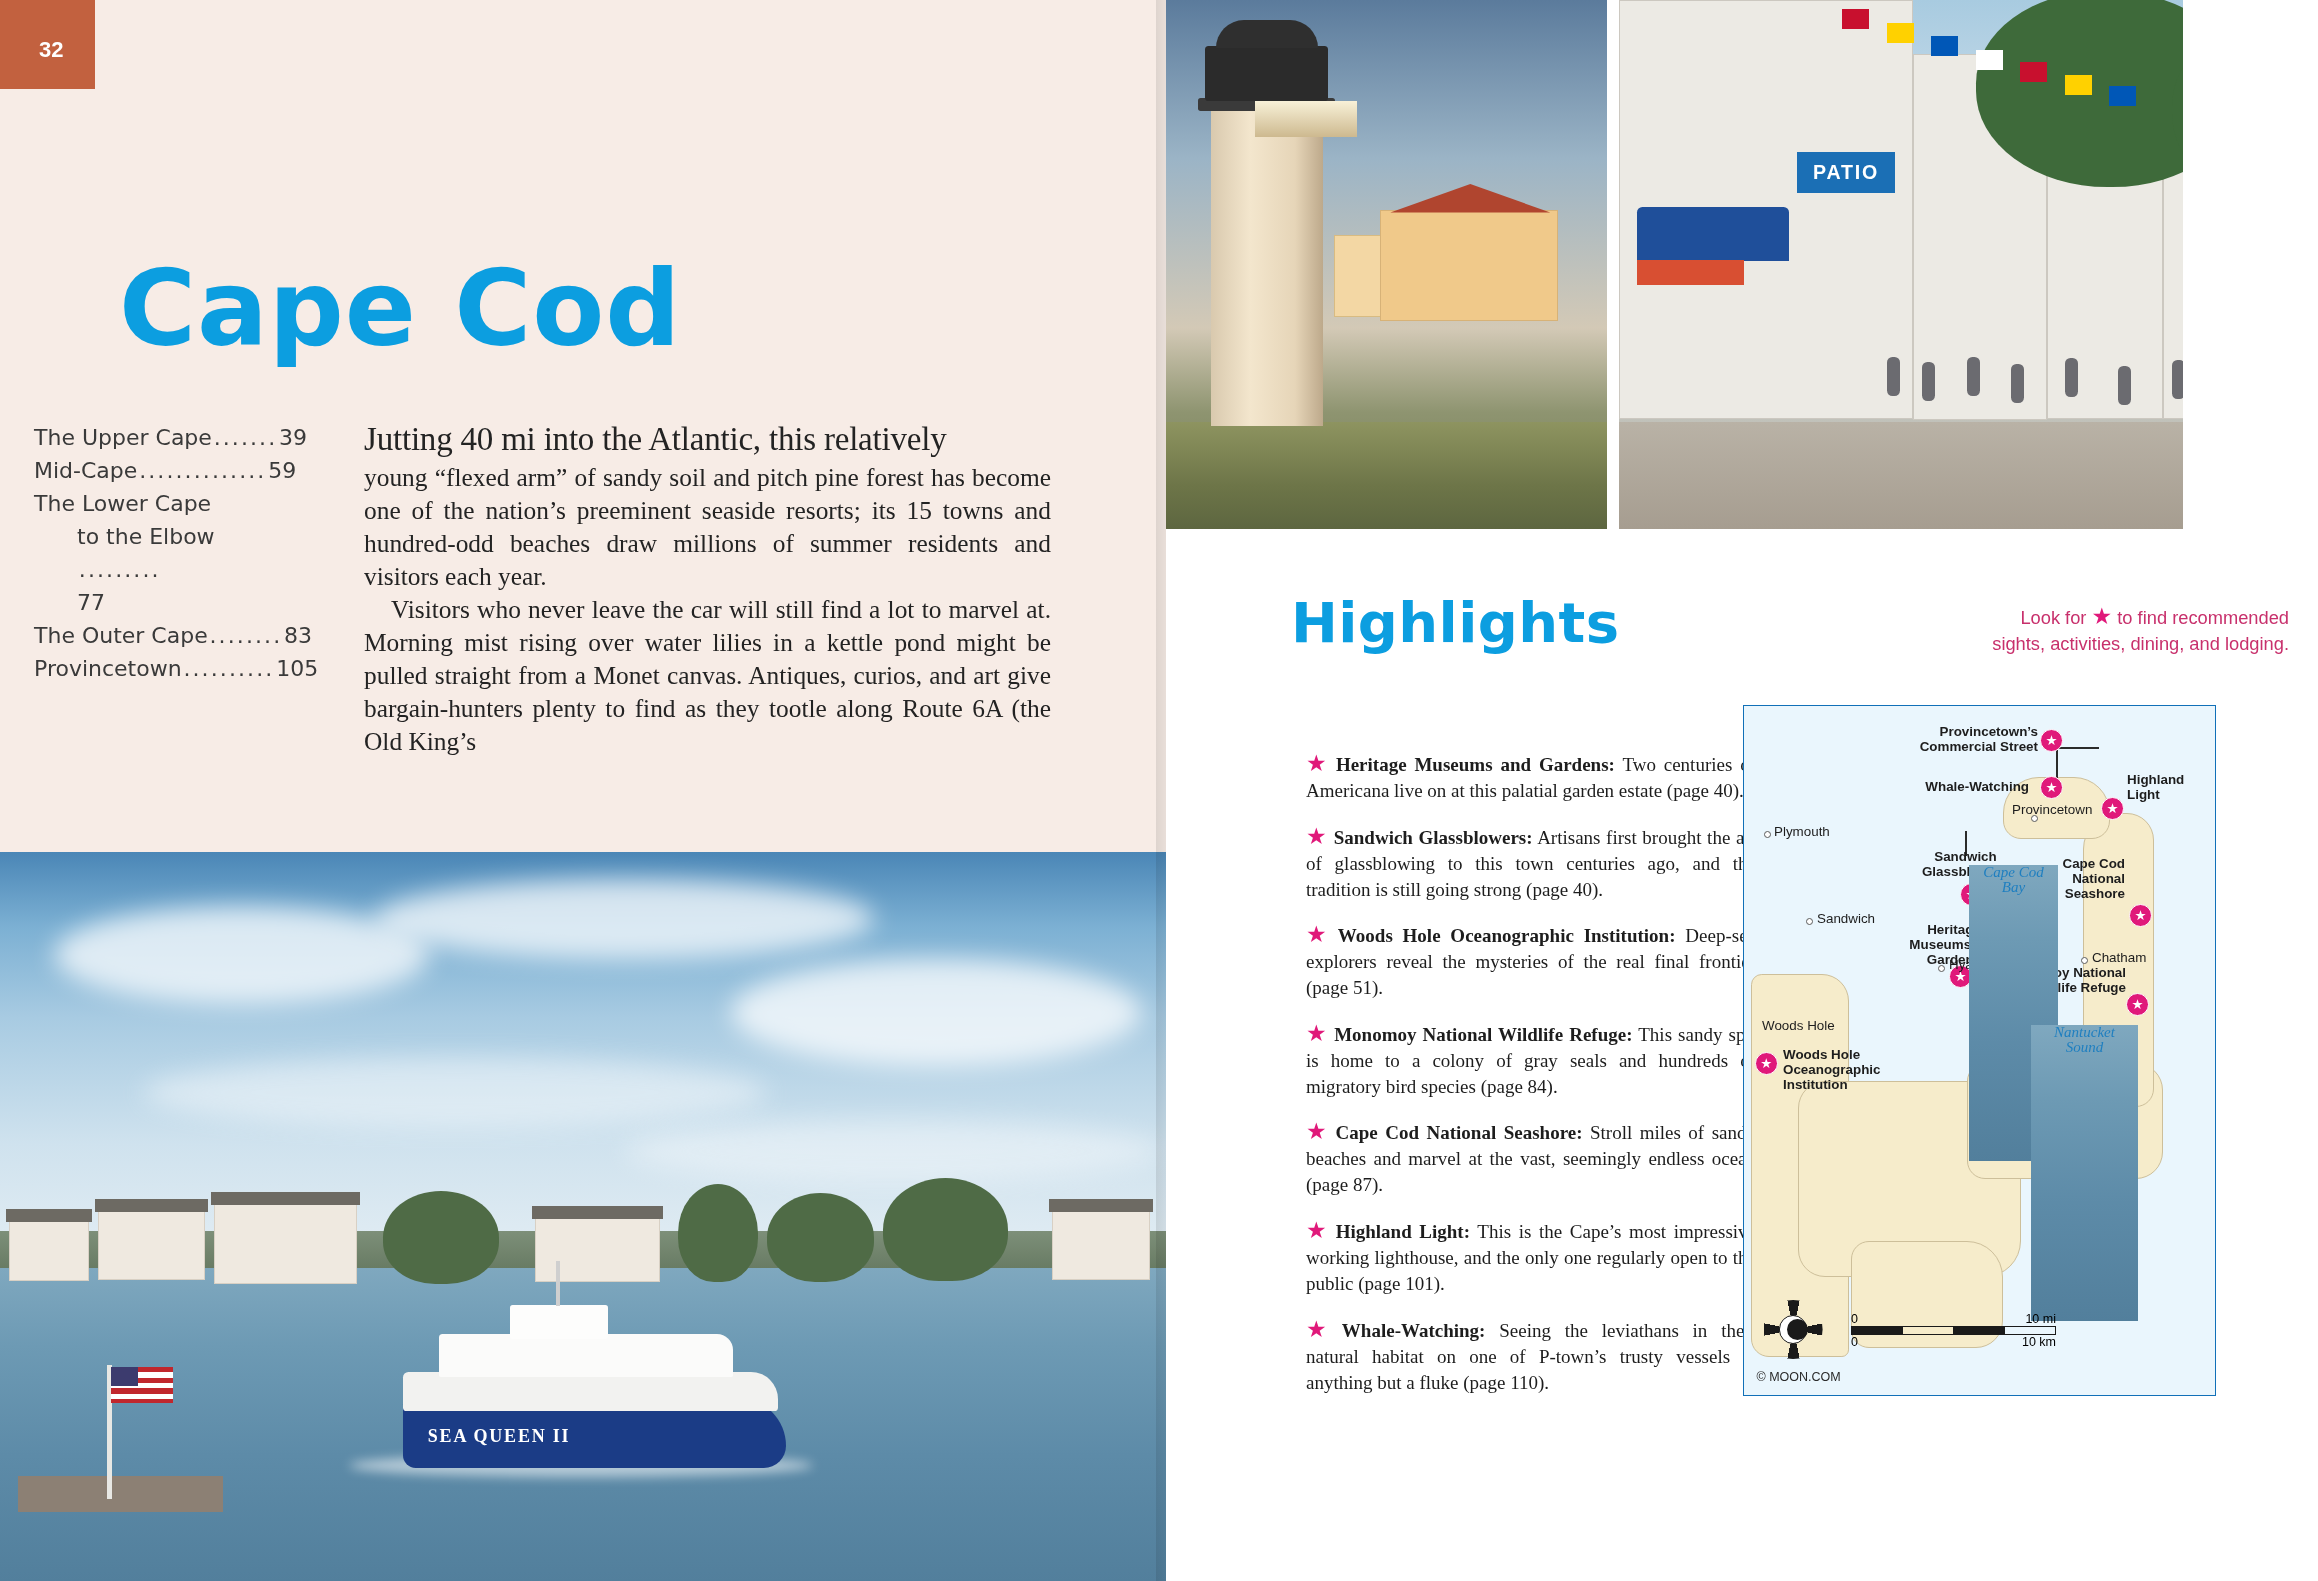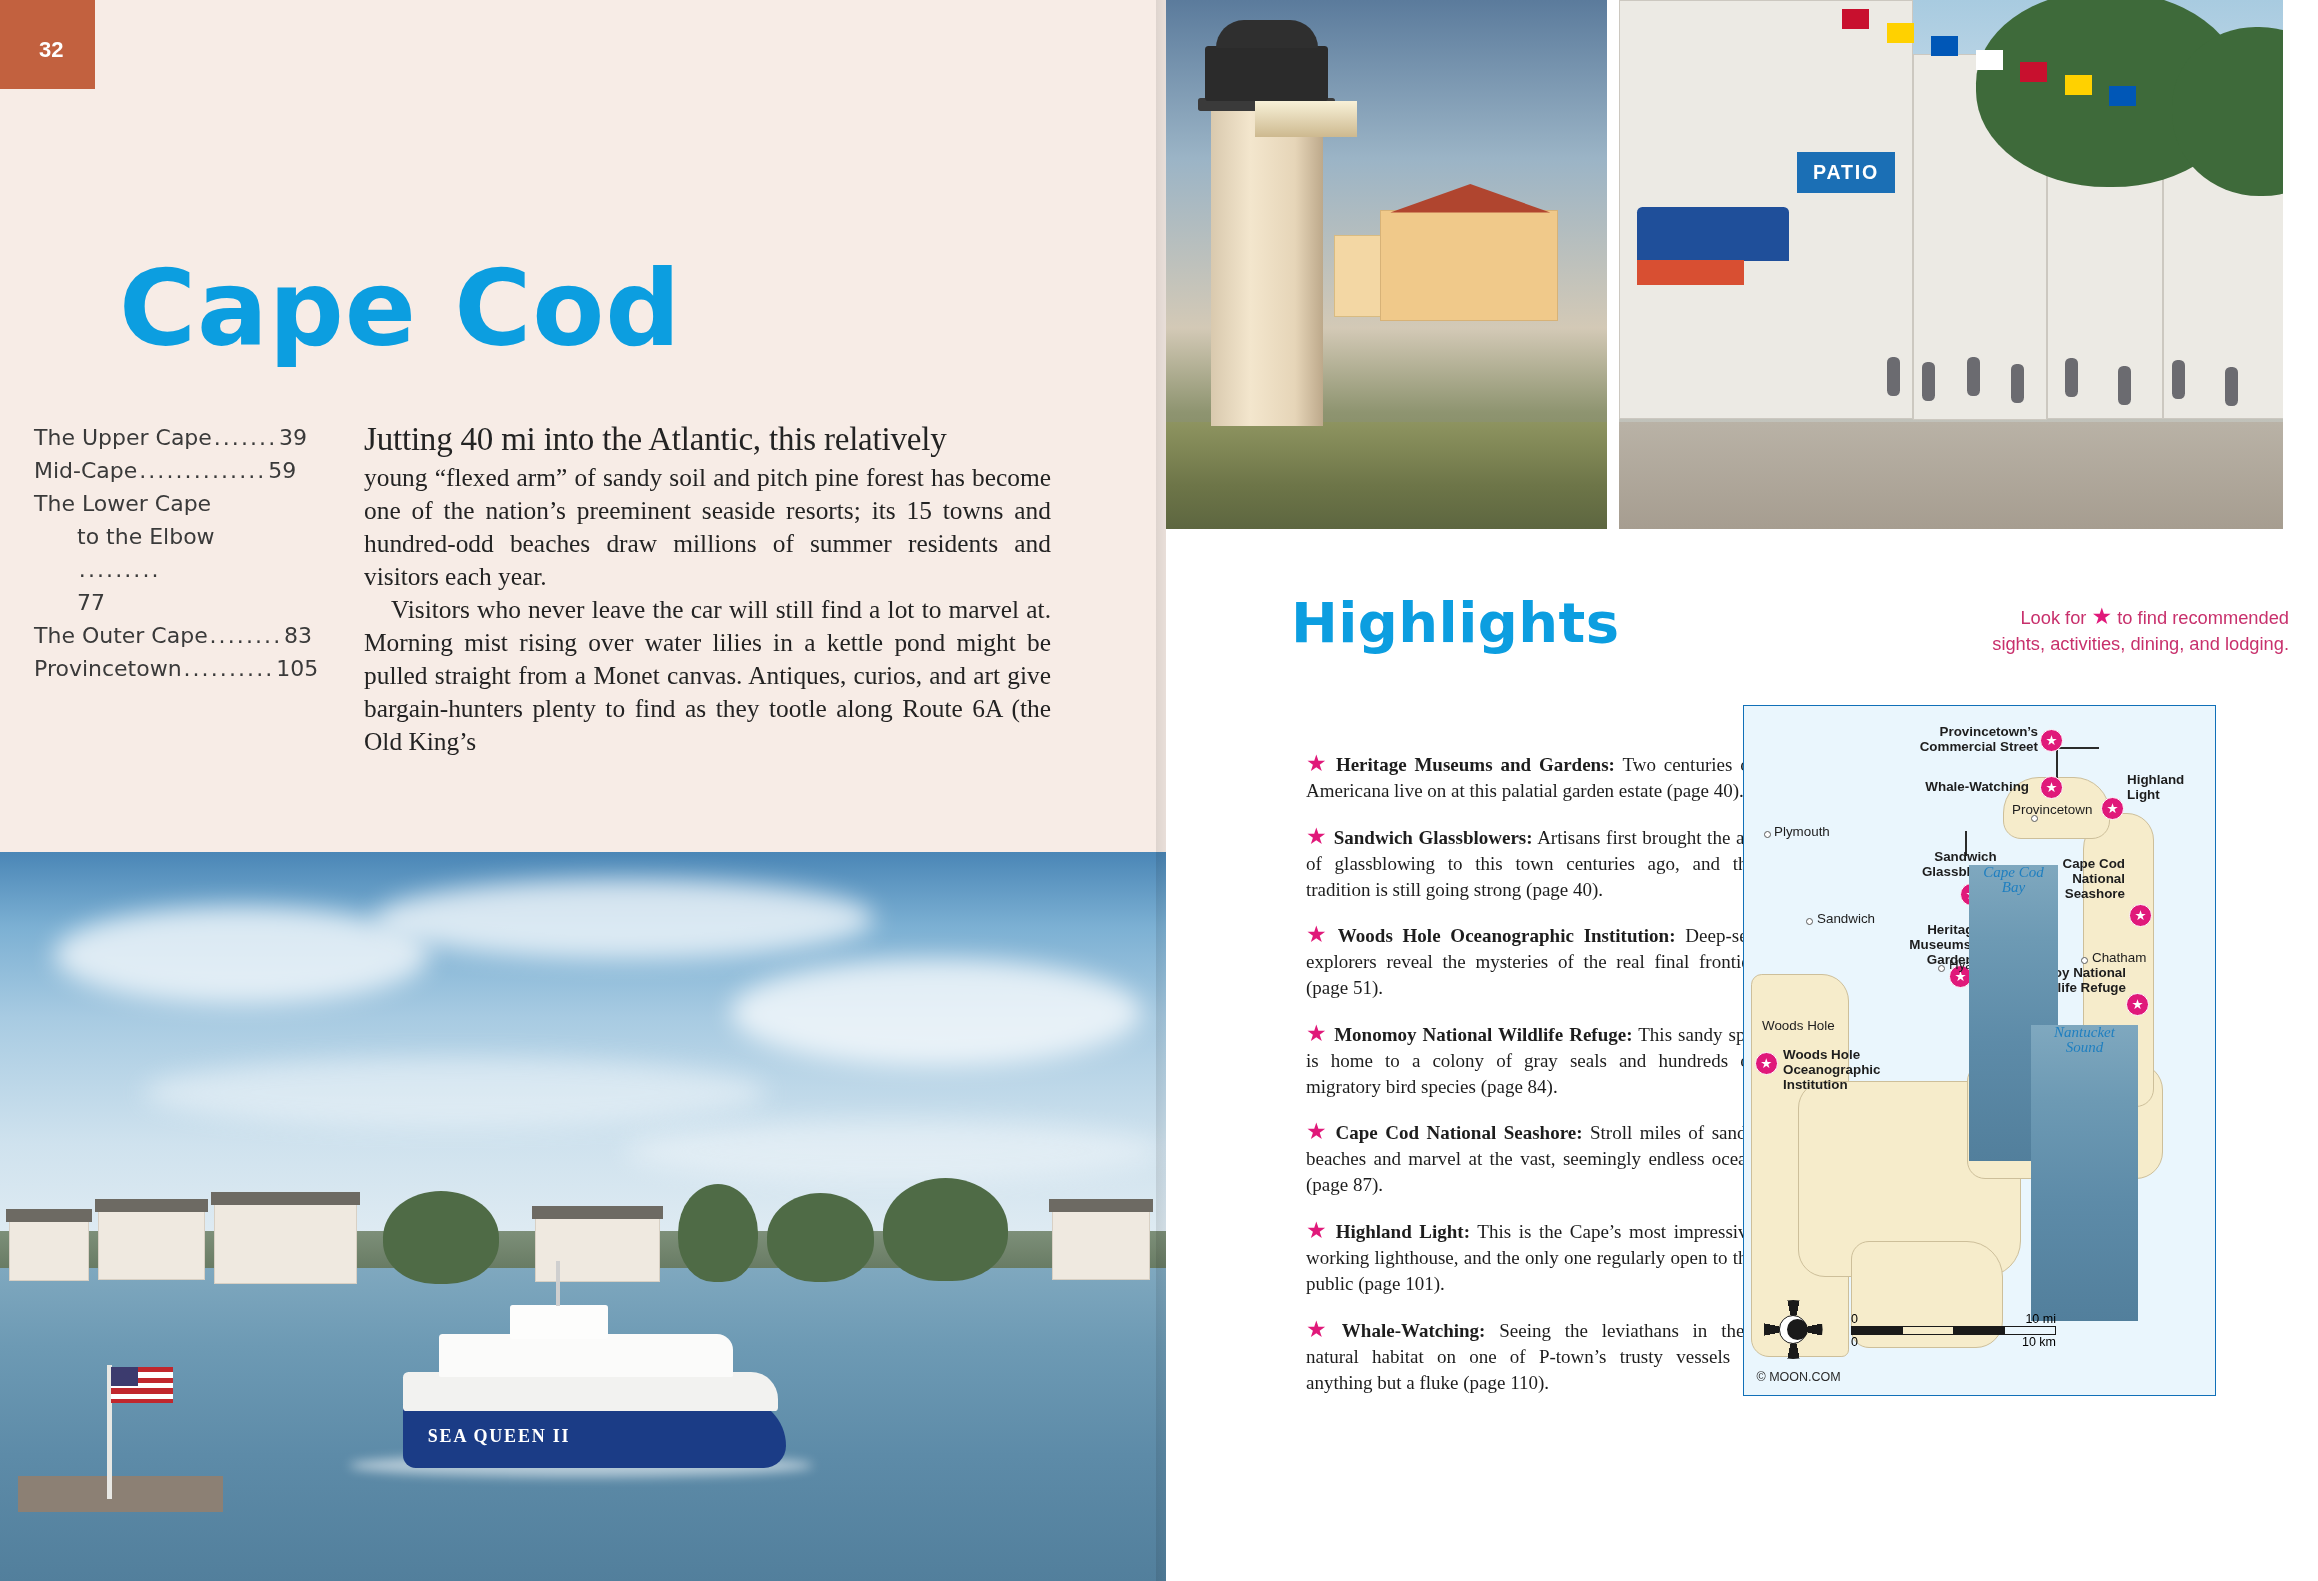"PATIO" #photo-street { width: 664px -> 564px }
